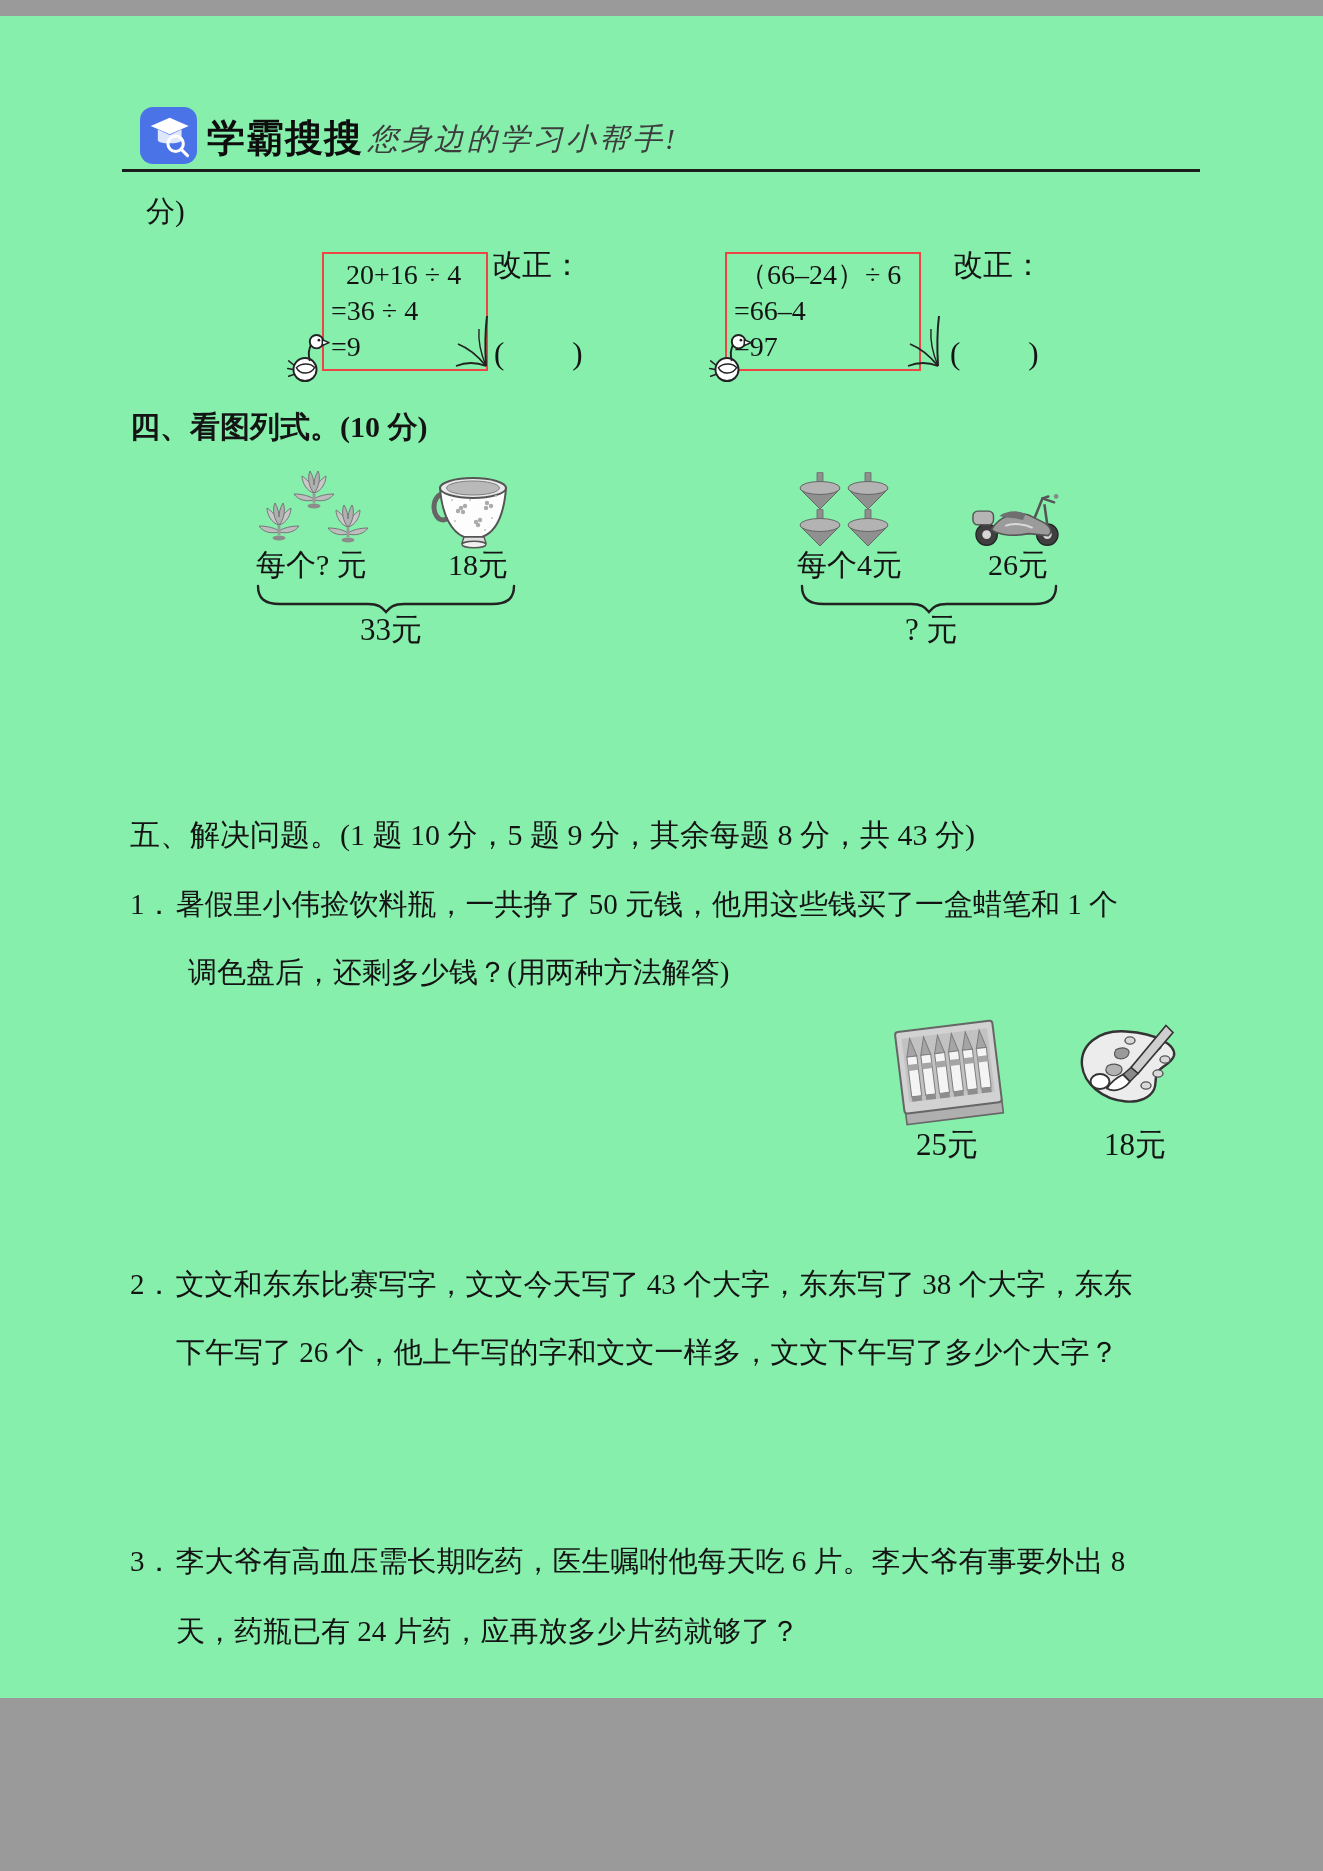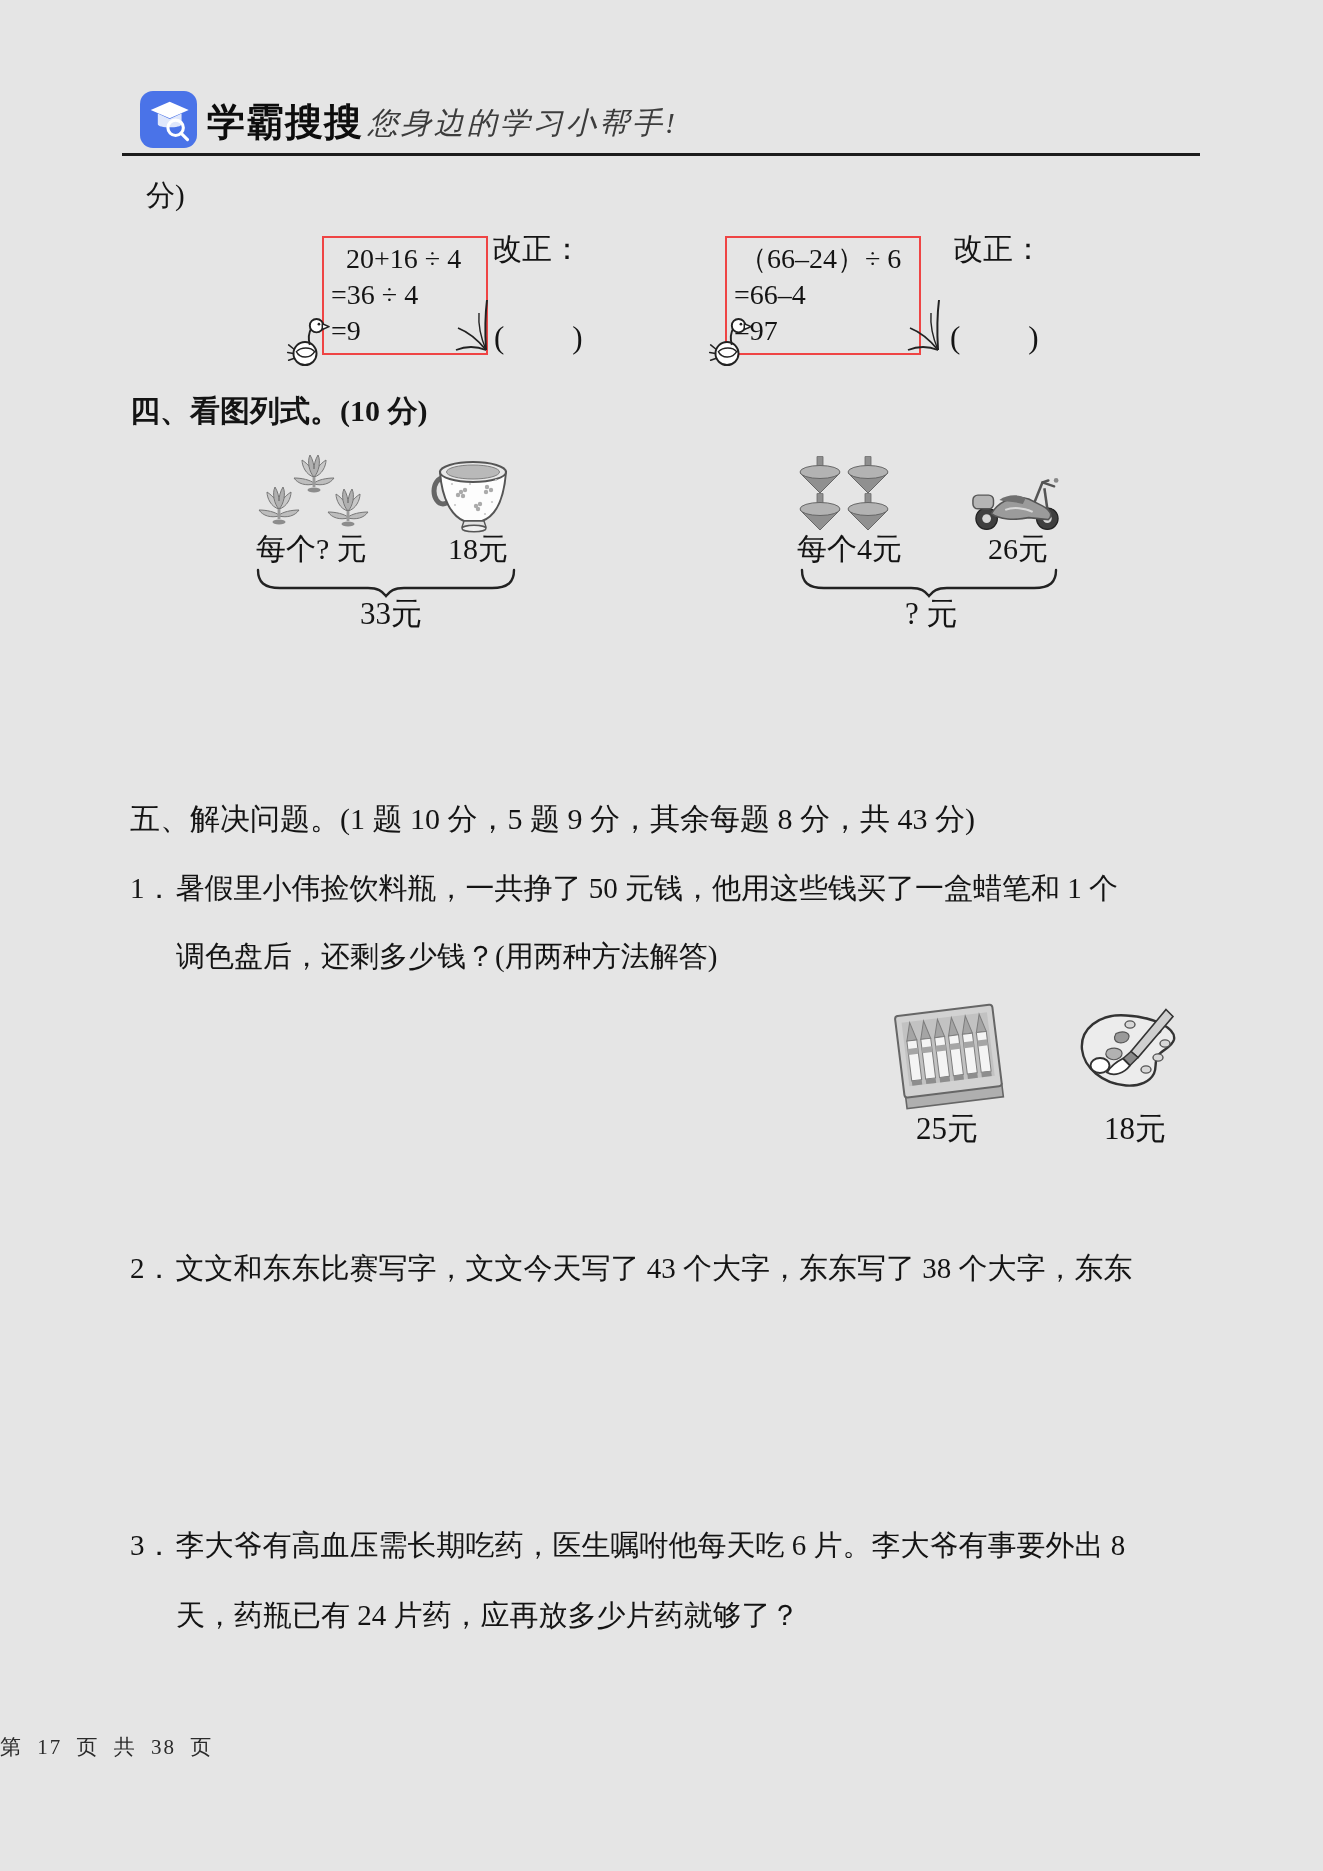"学霸搜搜" .page { background: #e5e5e5 -> #86efac; height: 1871px -> 1682px; margin: 0 auto -> 16px auto }
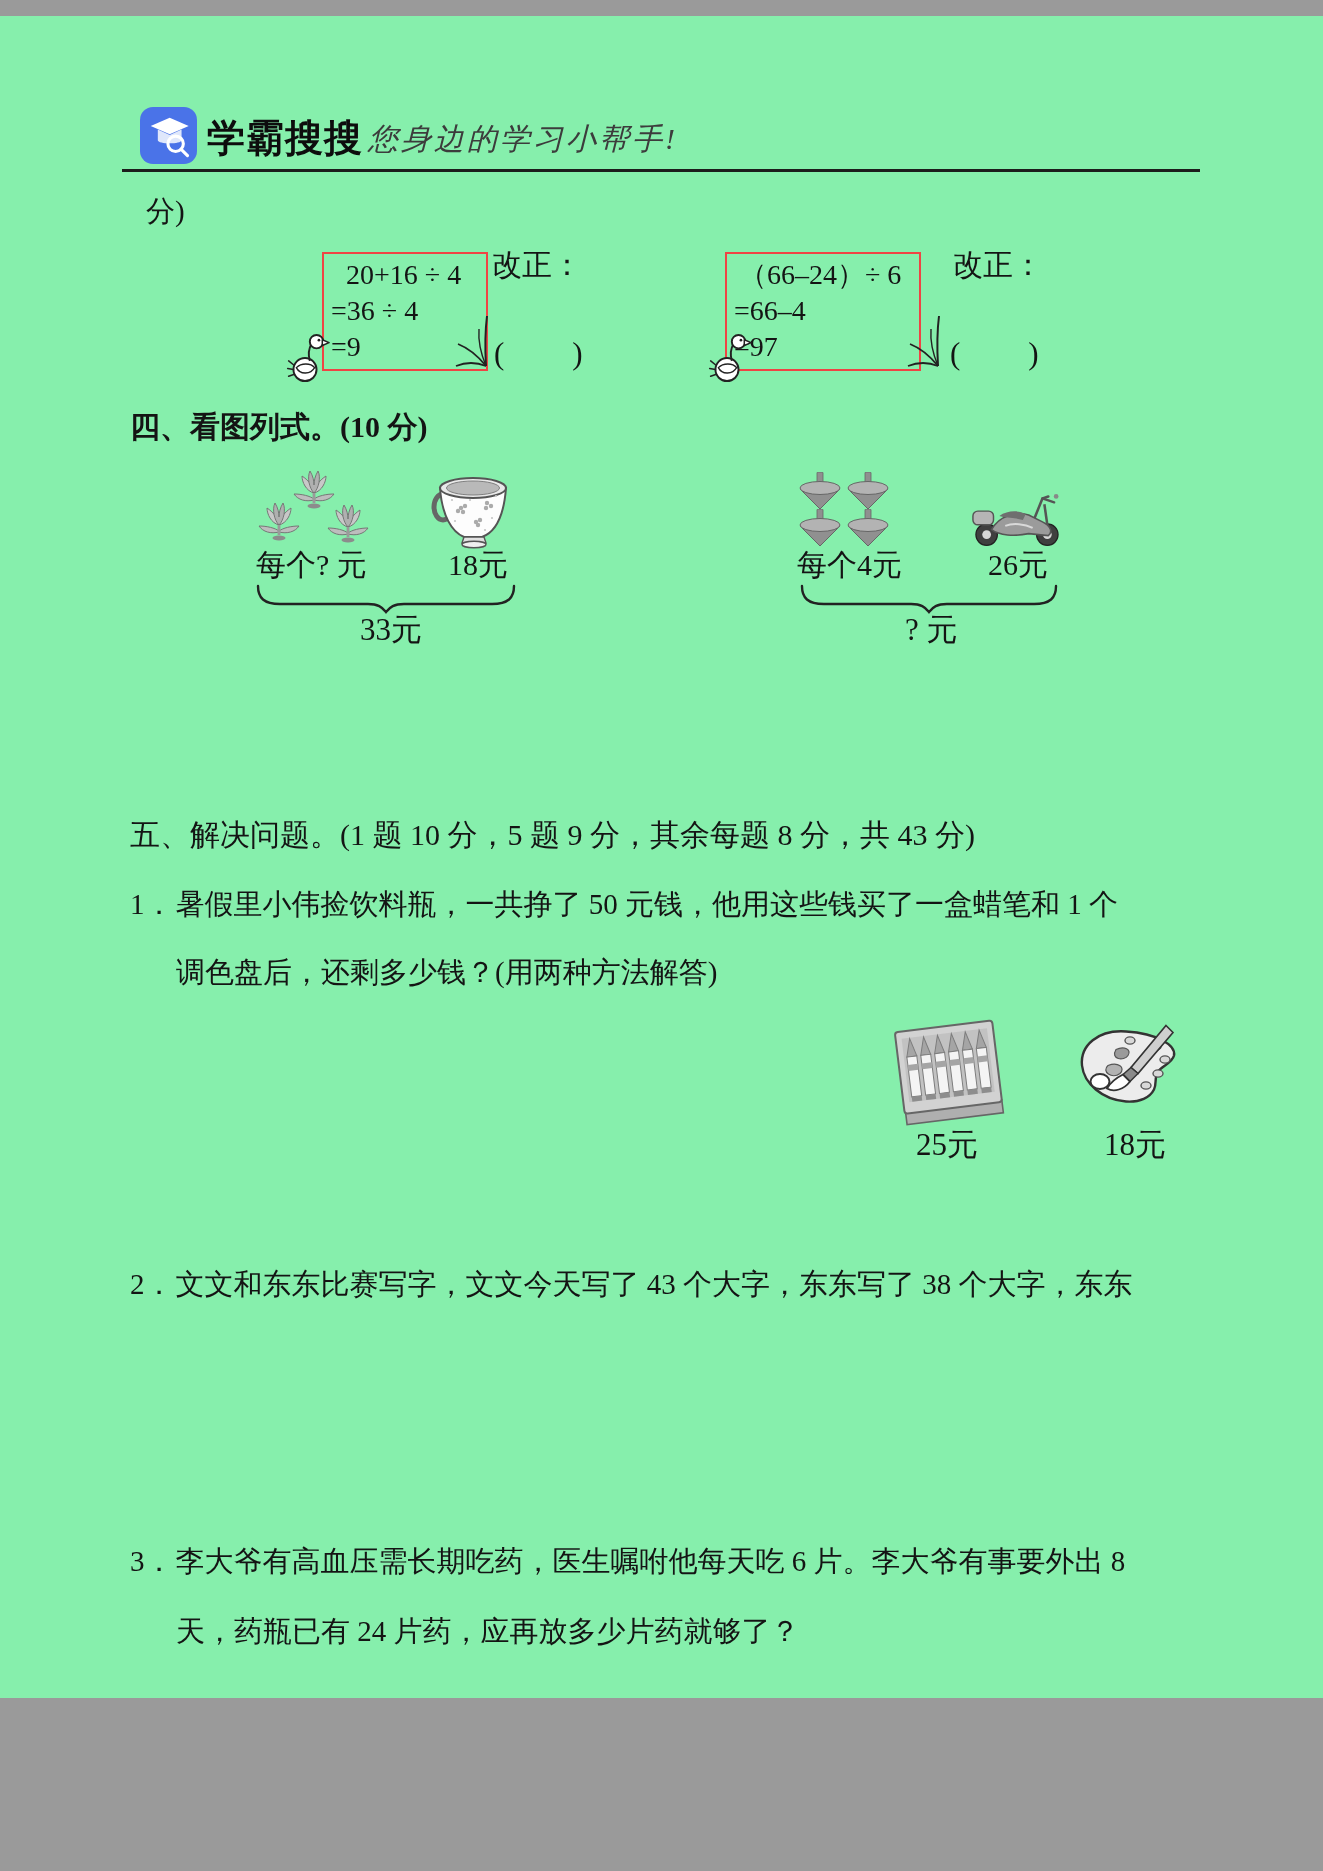"调色盘后，还剩多少钱？(用两种方法解答)" div.pline { left: 176px -> 188px }
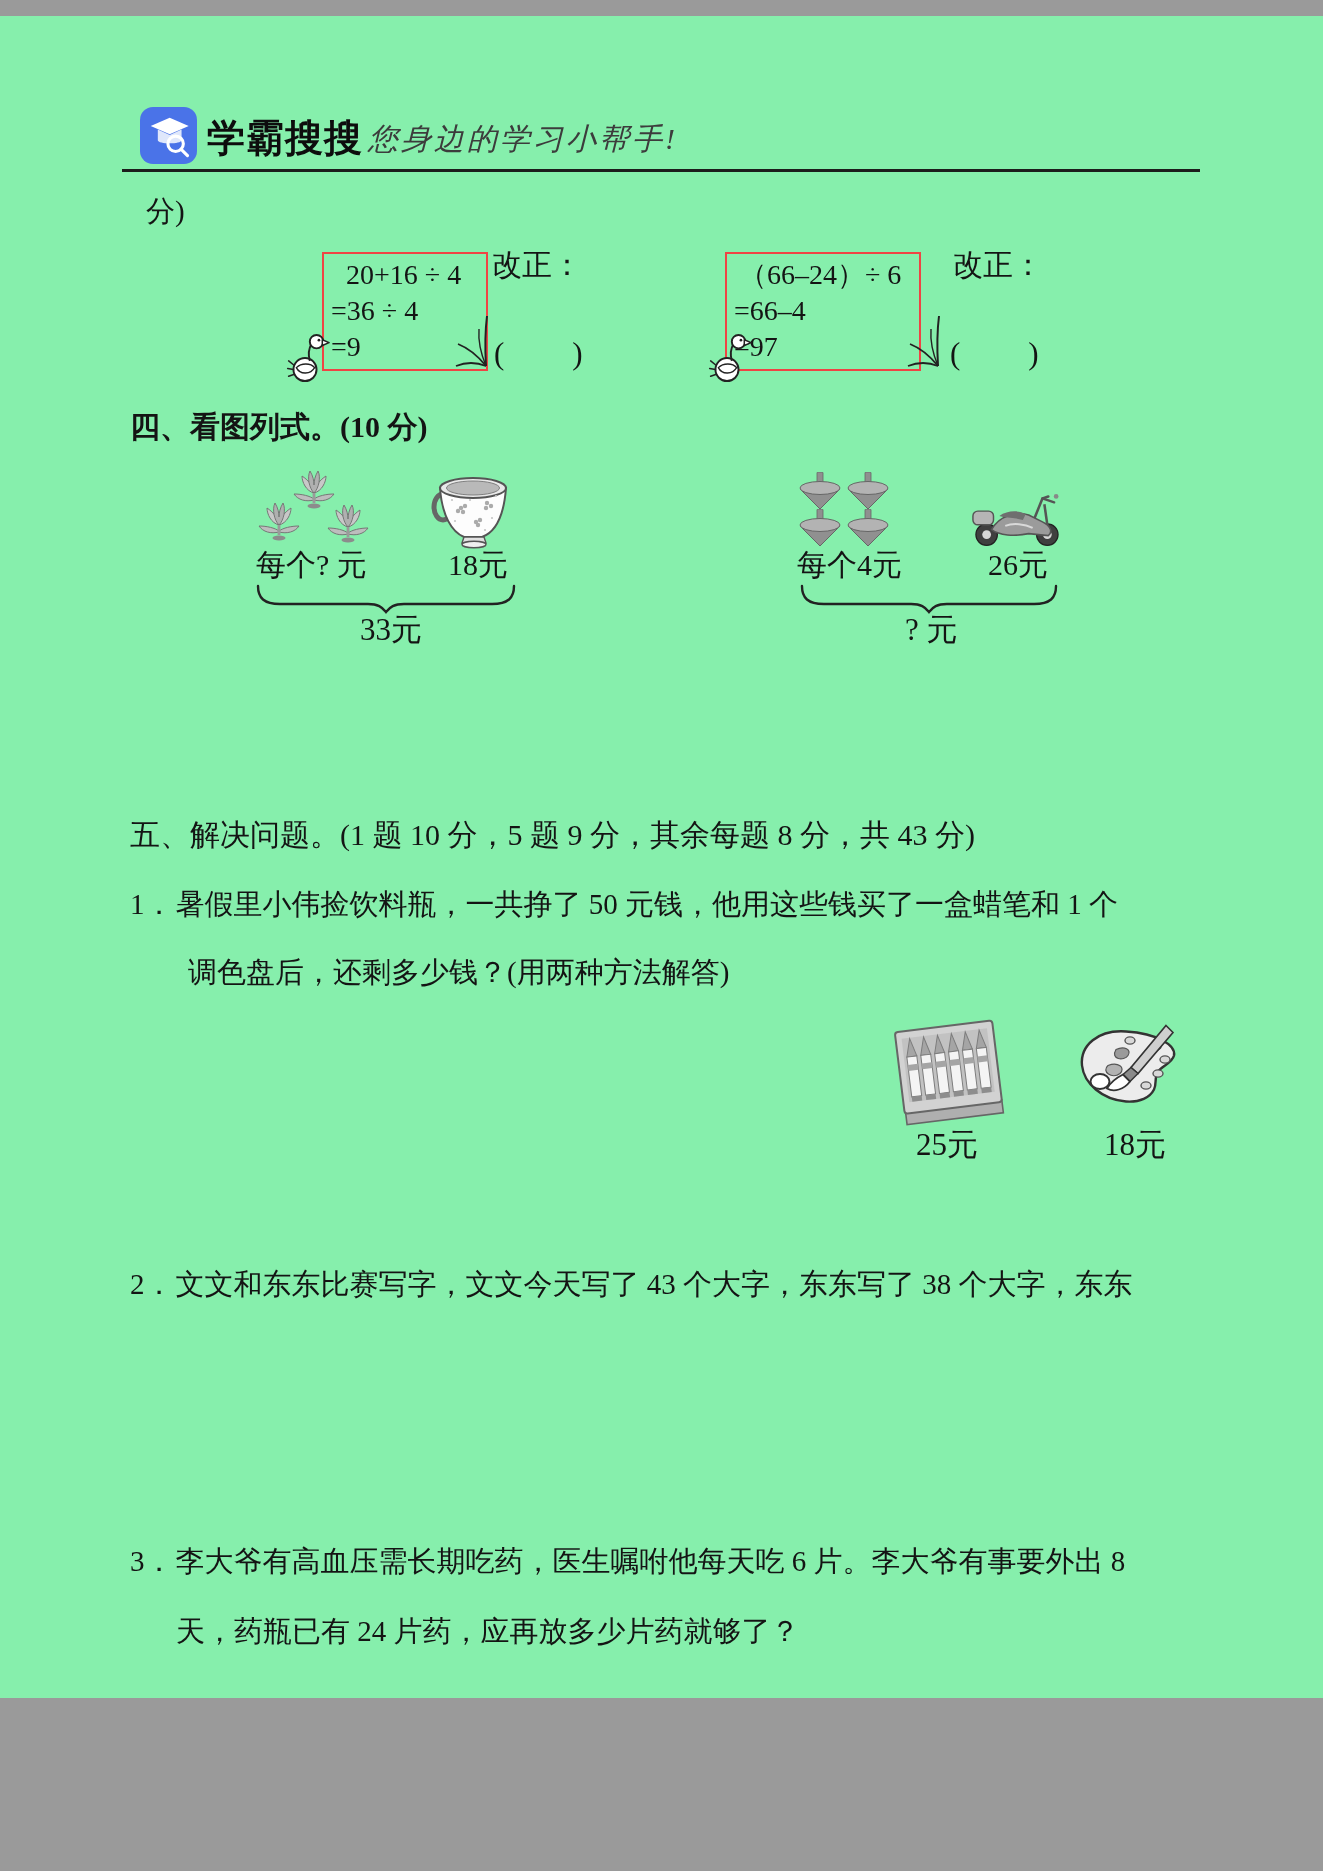"下午写了 26 个，他上午写的字和文文一样多，文文下午写了多少个大字？" div.pline { html: none -> <div>下午写了 26 个，他上午写的字和文文一样多，文文下午写了多少个大字？</div> }
